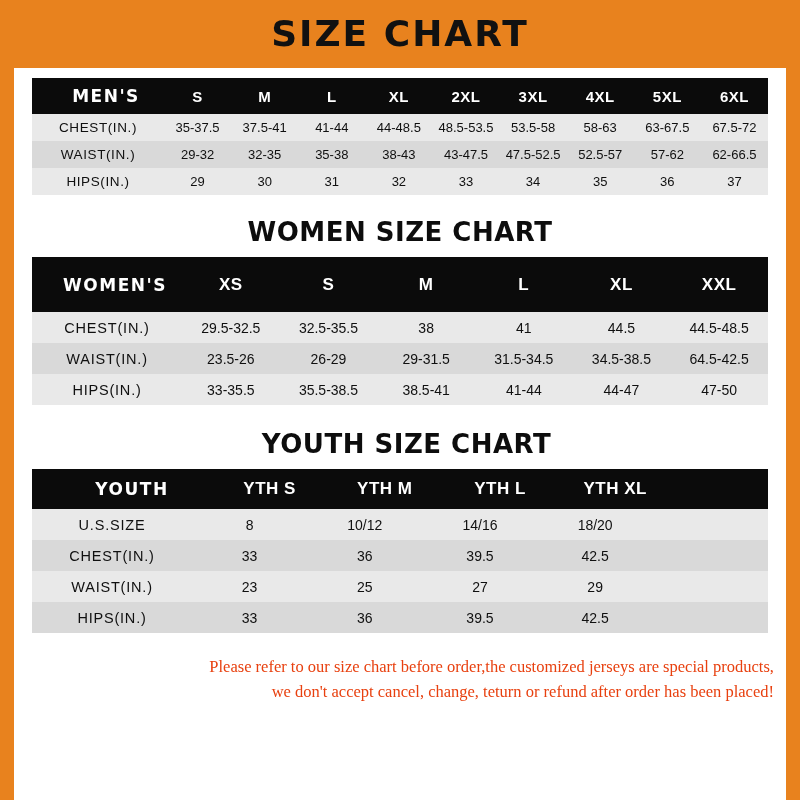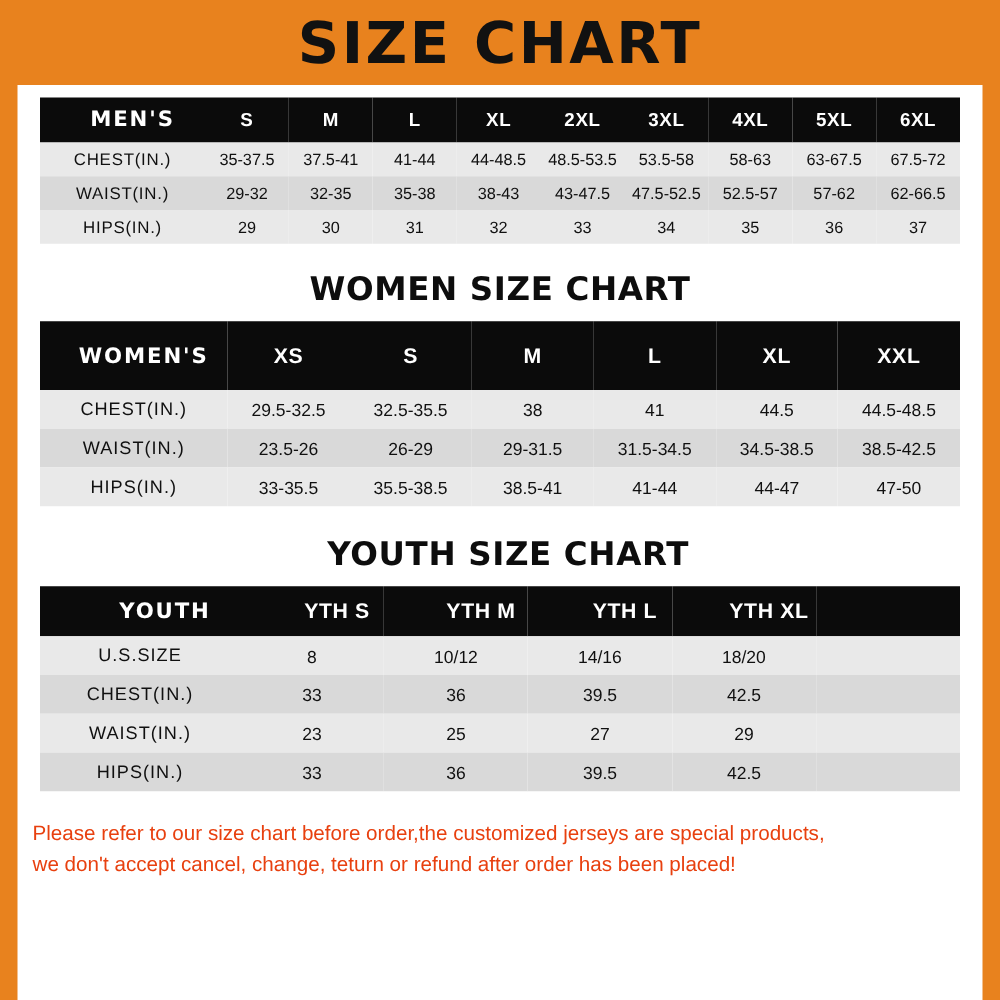"SIZE CHART" .banner-title { font-size: 46px -> 36px }
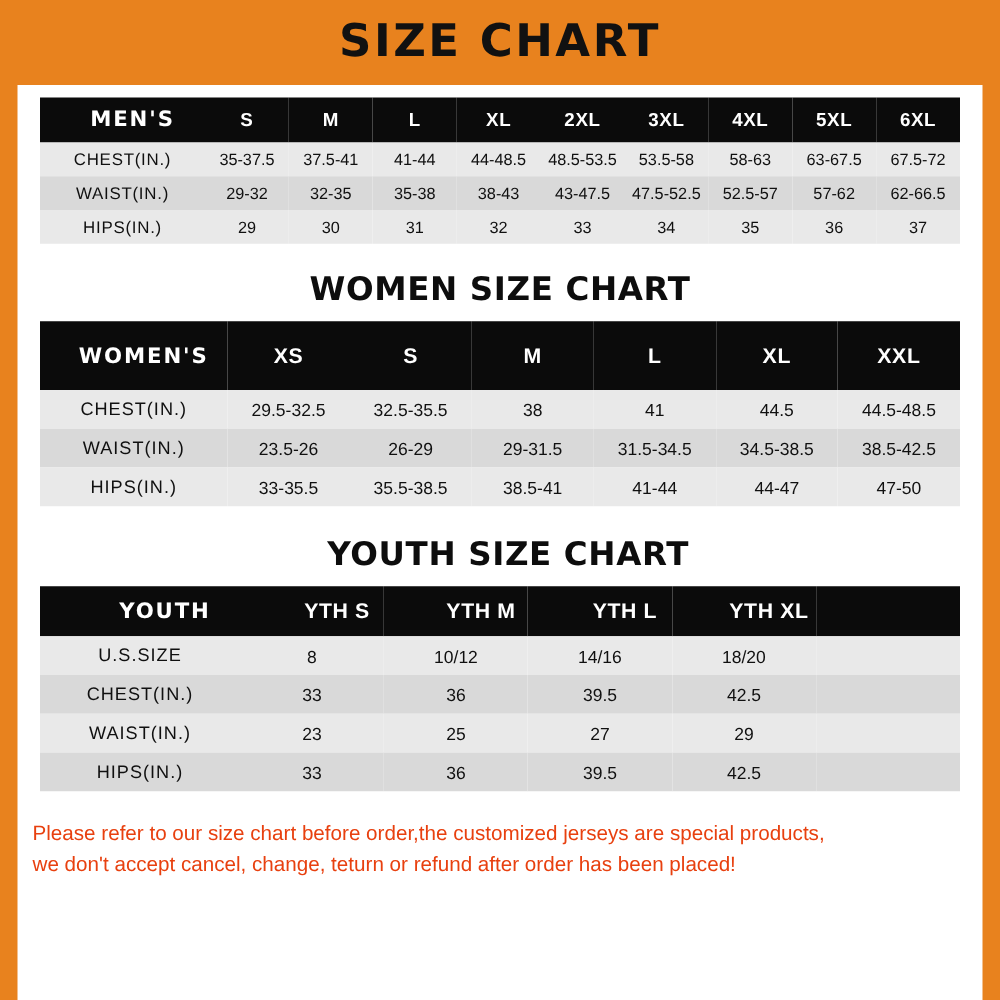"38.5-42.5" td { text: 38.5-42.5 -> 64.5-42.5 }
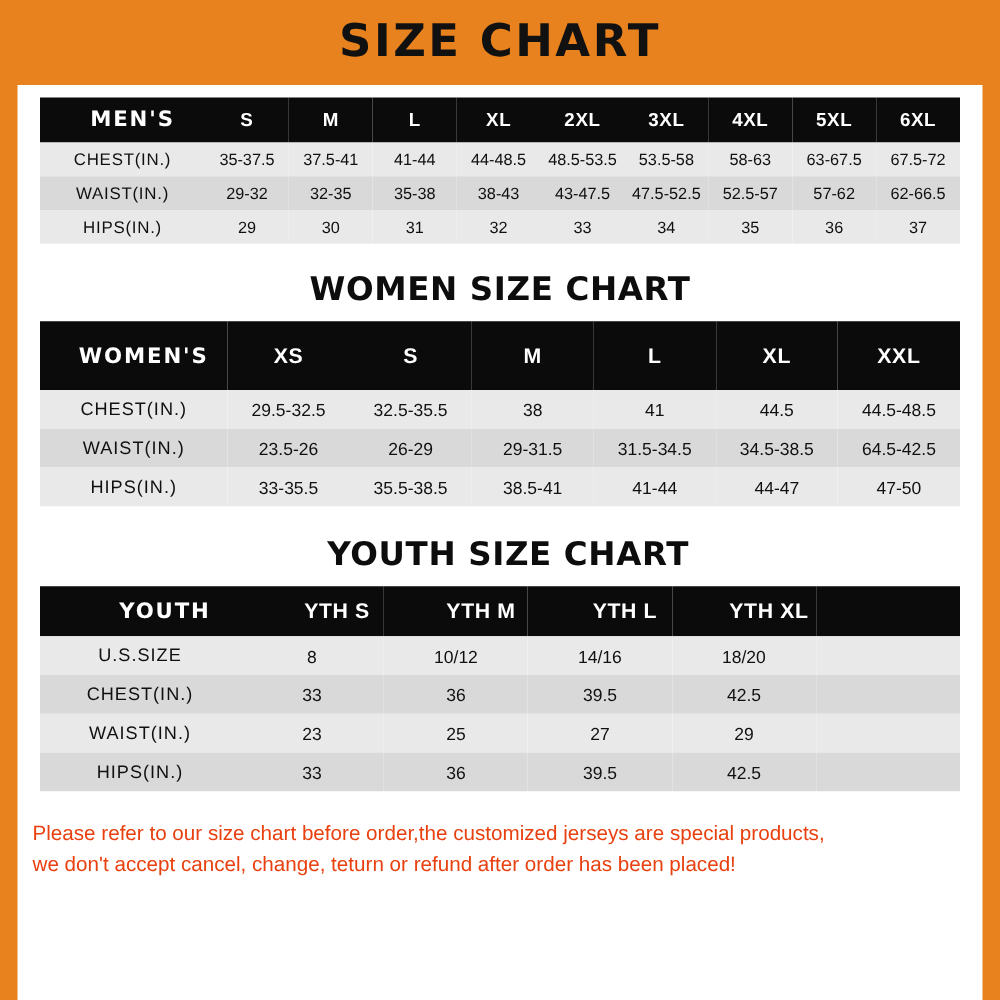"Please refer to our size" .footer-note { font-family: Liberation Sans, sans-serif -> Liberation Serif, serif; text-align: left -> right }
